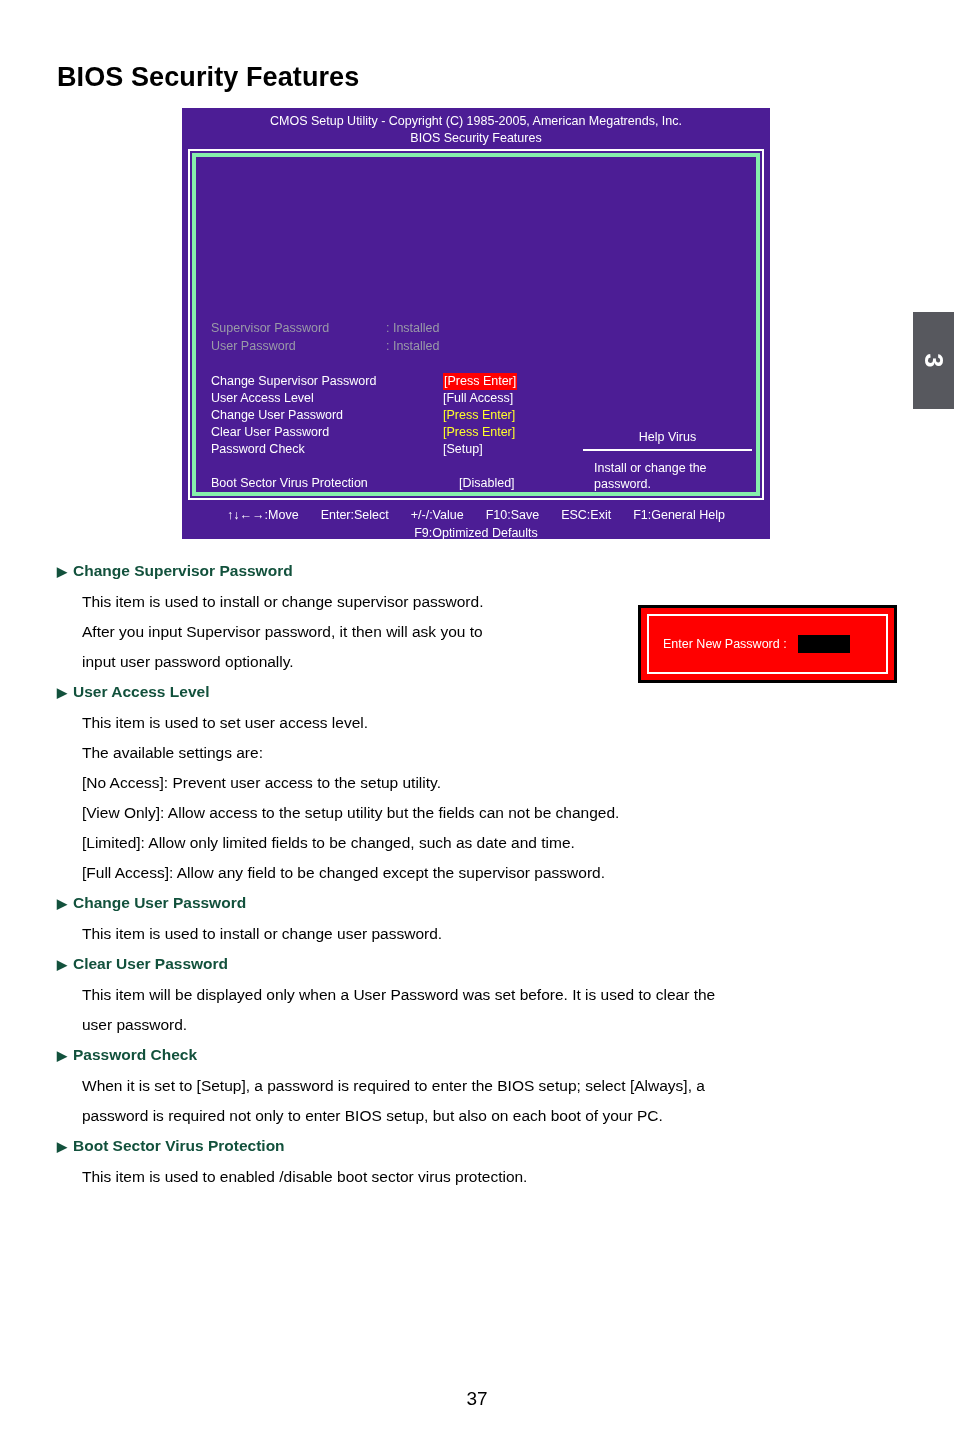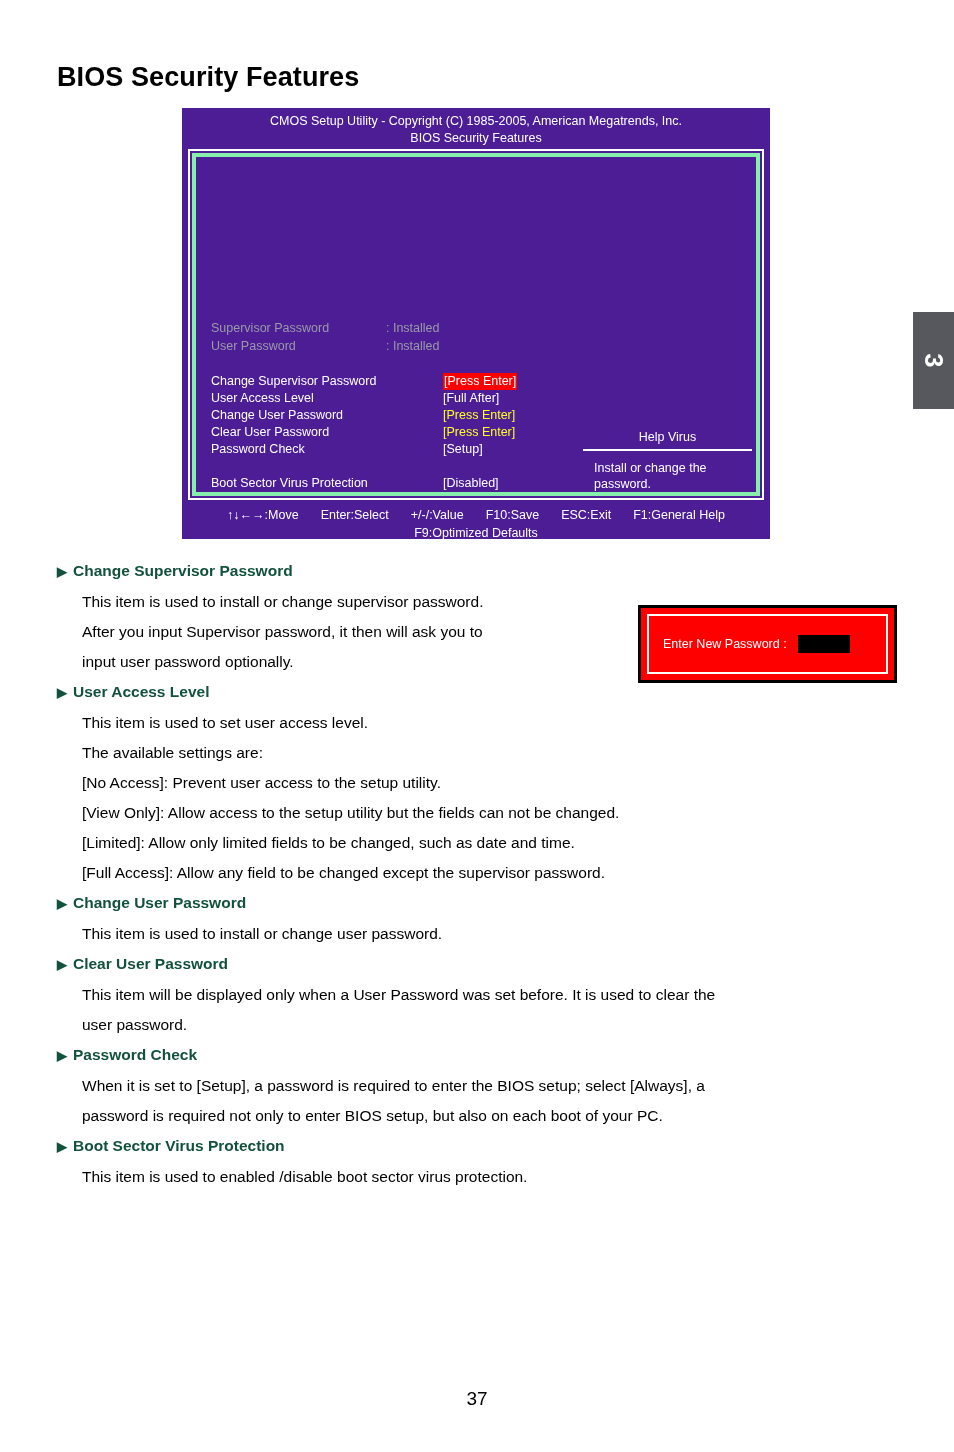"[Full After]" span.r-value { text: After -> Access }
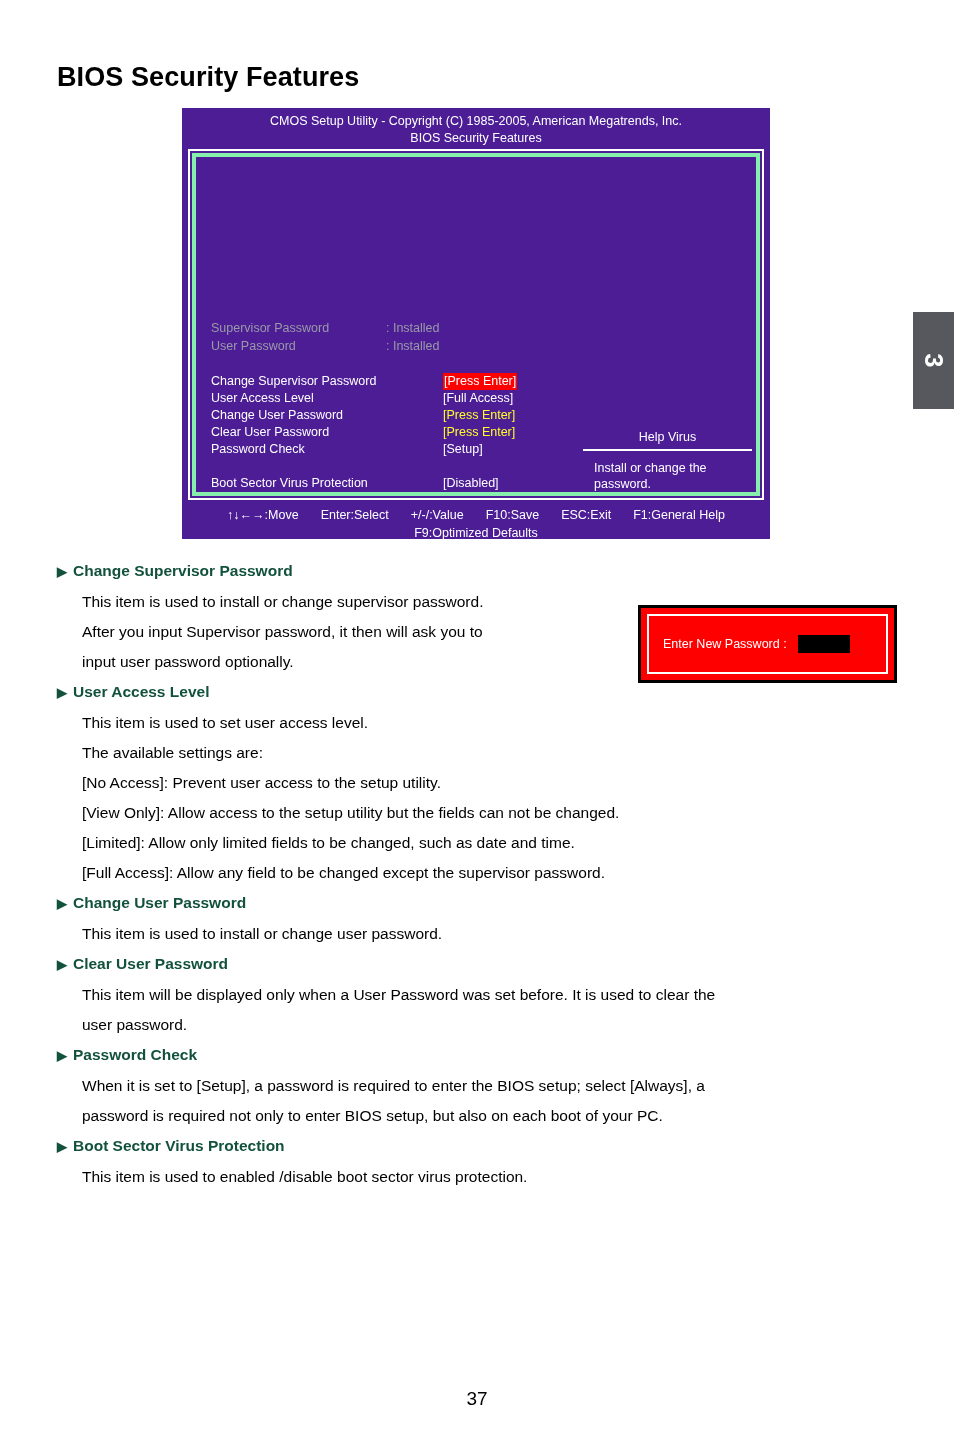"[Disabled]" .bios-row.spaced .r-value { margin-left: 0 -> 16px }
